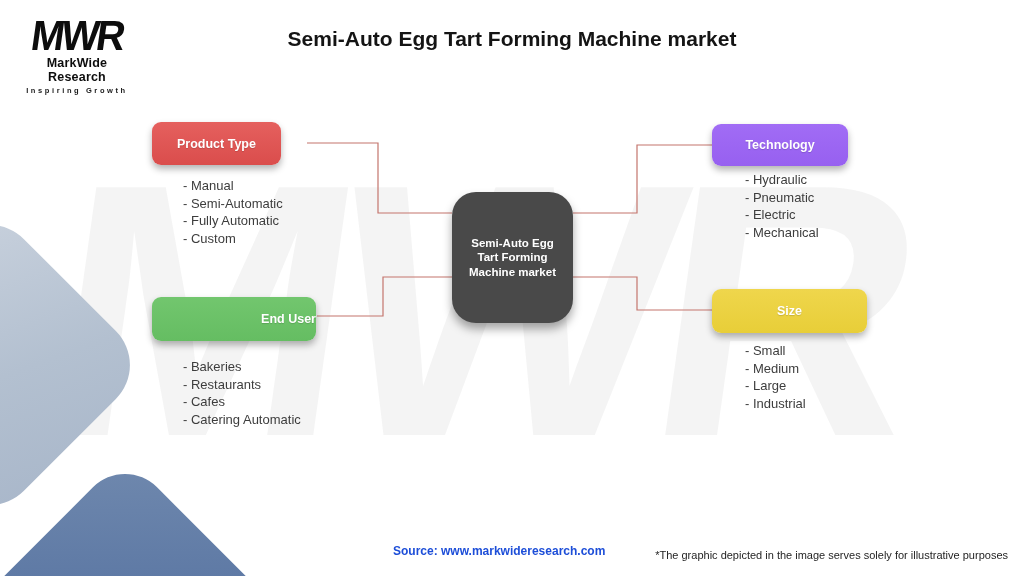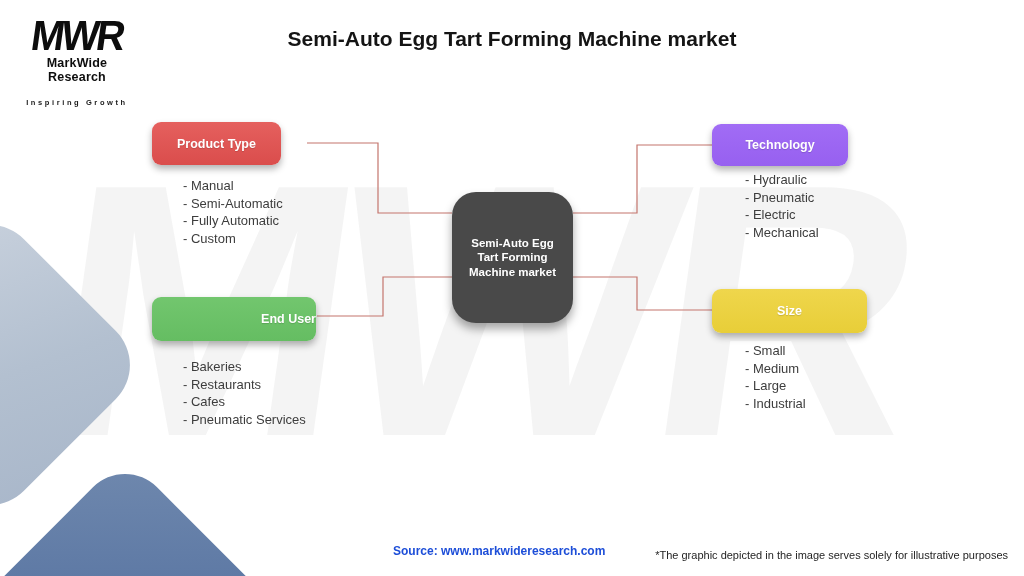"Inspiring Growth" .logo-tagline { margin-top: 14px -> 2px }
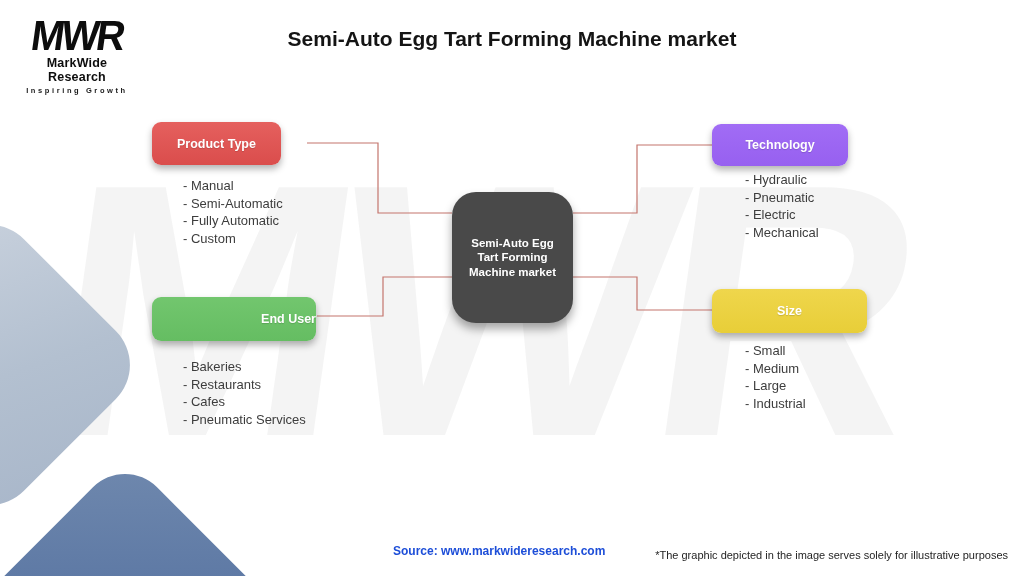"- Pneumatic Services" li { text: Pneumatic Services -> Catering Automatic }
